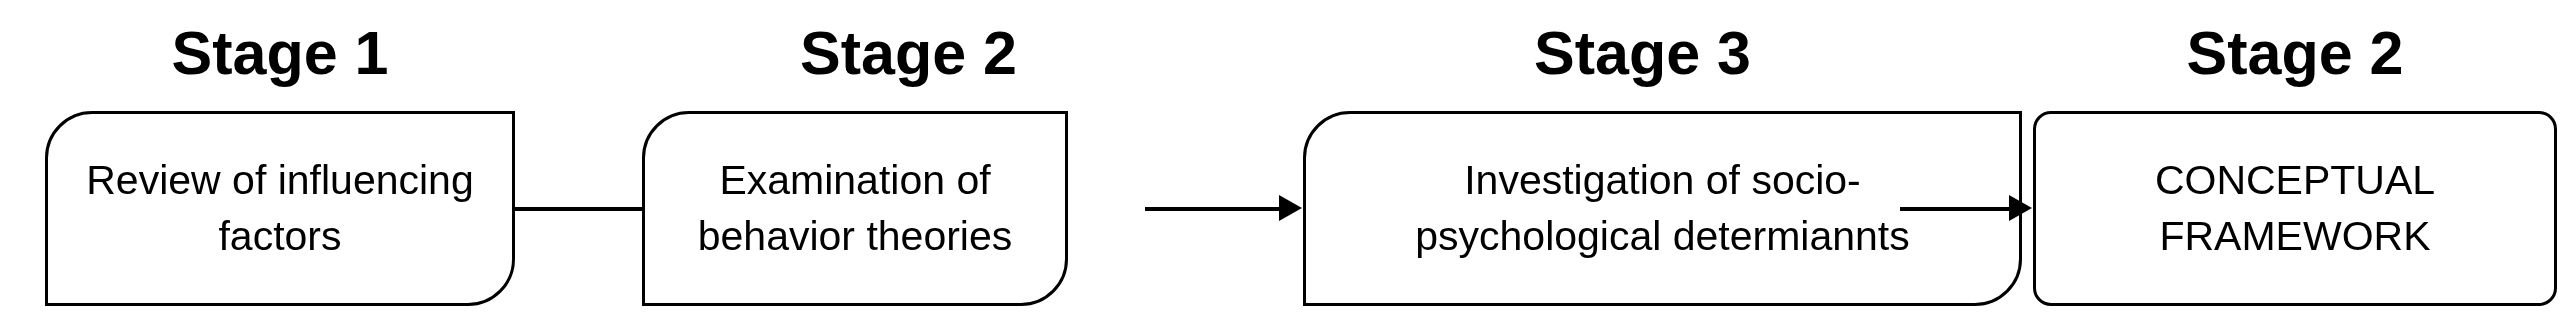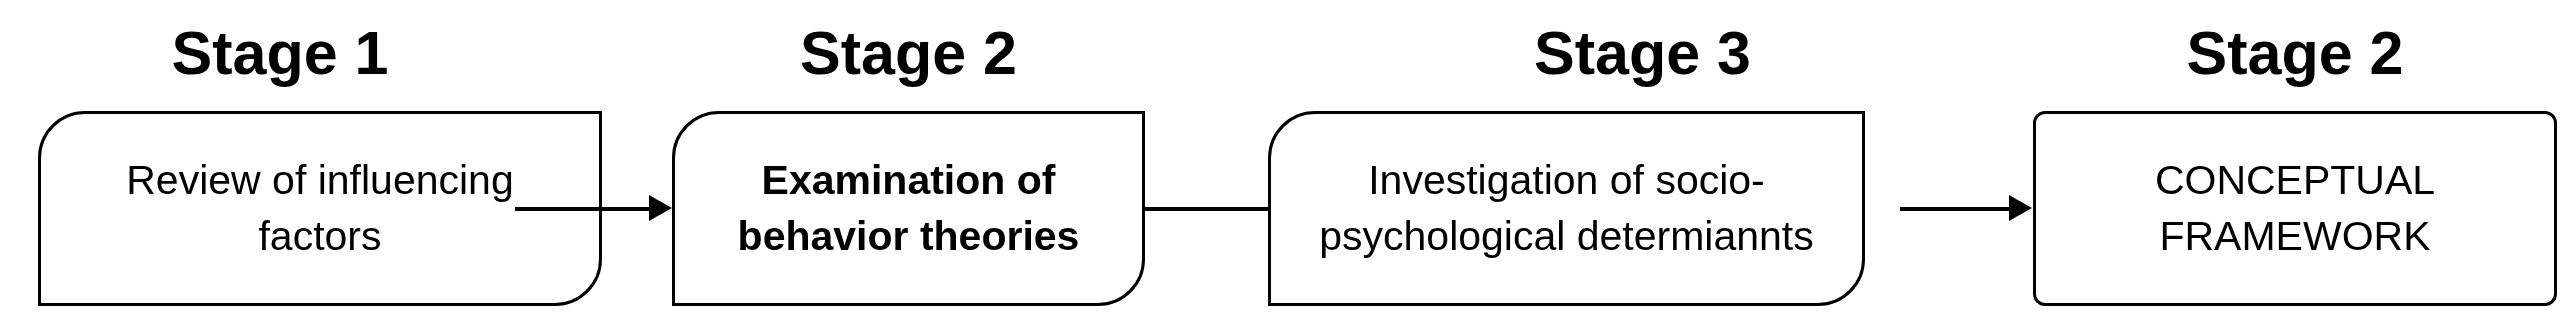"Review of influencing" .b1 { left: 38px -> 45px; width: 564px -> 470px }
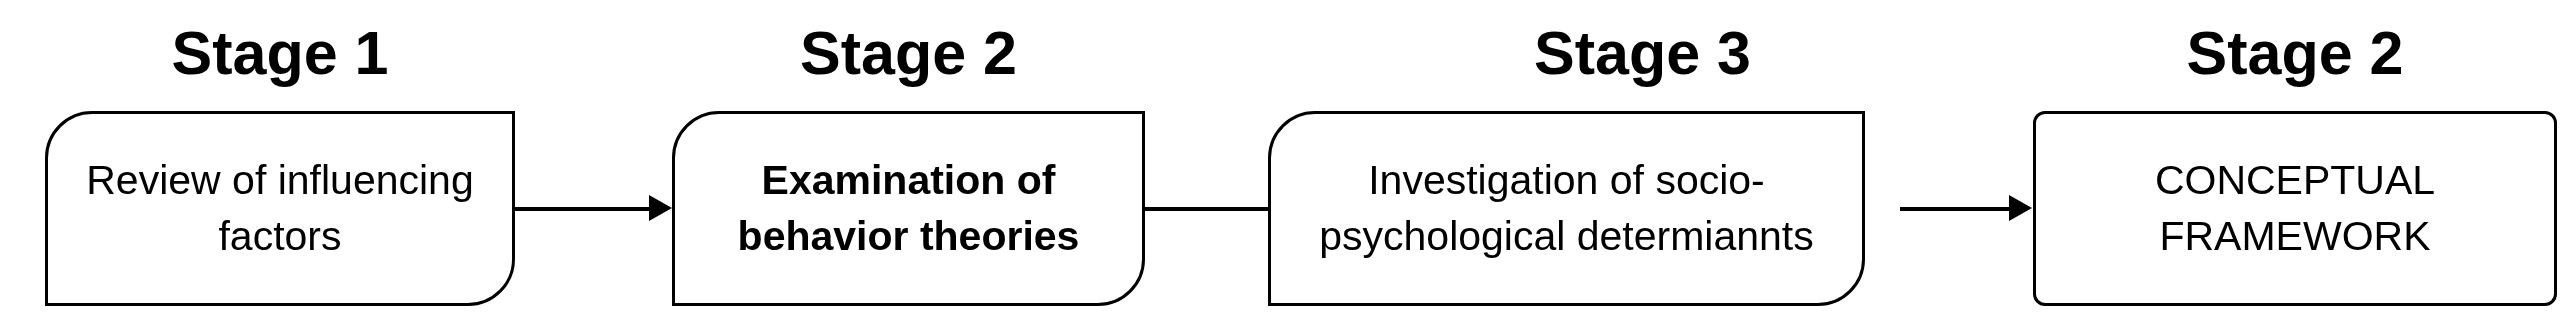"Examination of" .b2 { font-weight: bold -> none; left: 672px -> 642px; width: 473px -> 426px }
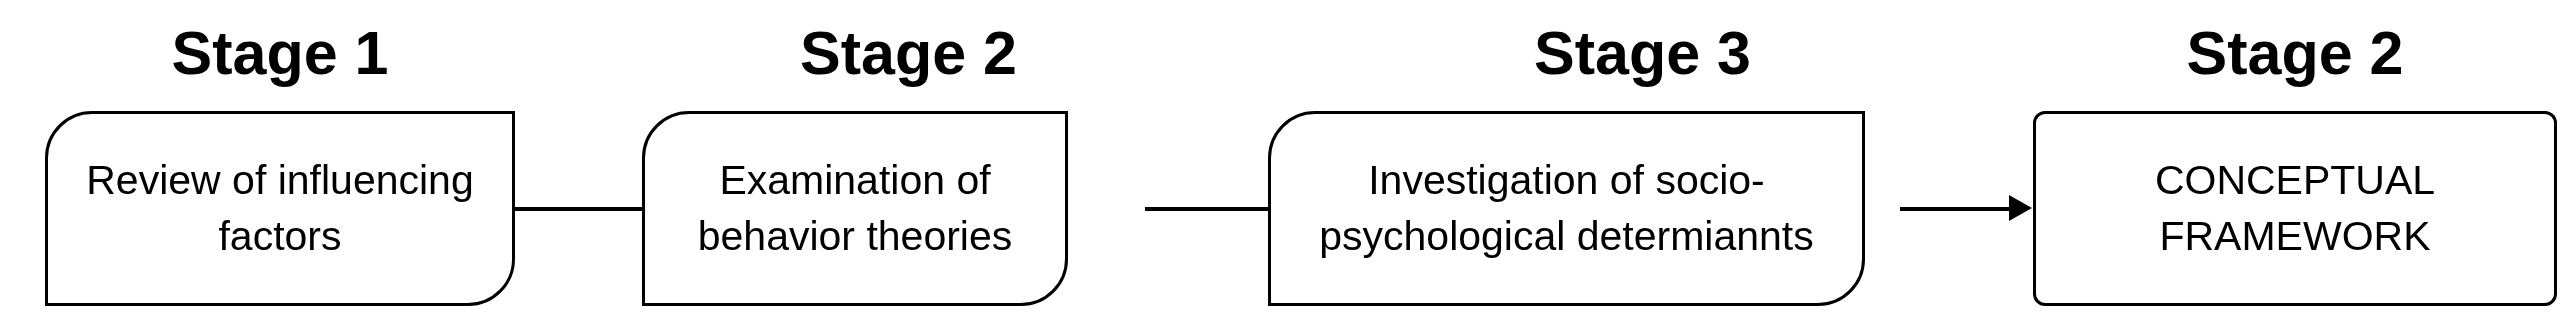"Investigation of socio-" .b3 { left: 1268px -> 1303px; width: 597px -> 719px }
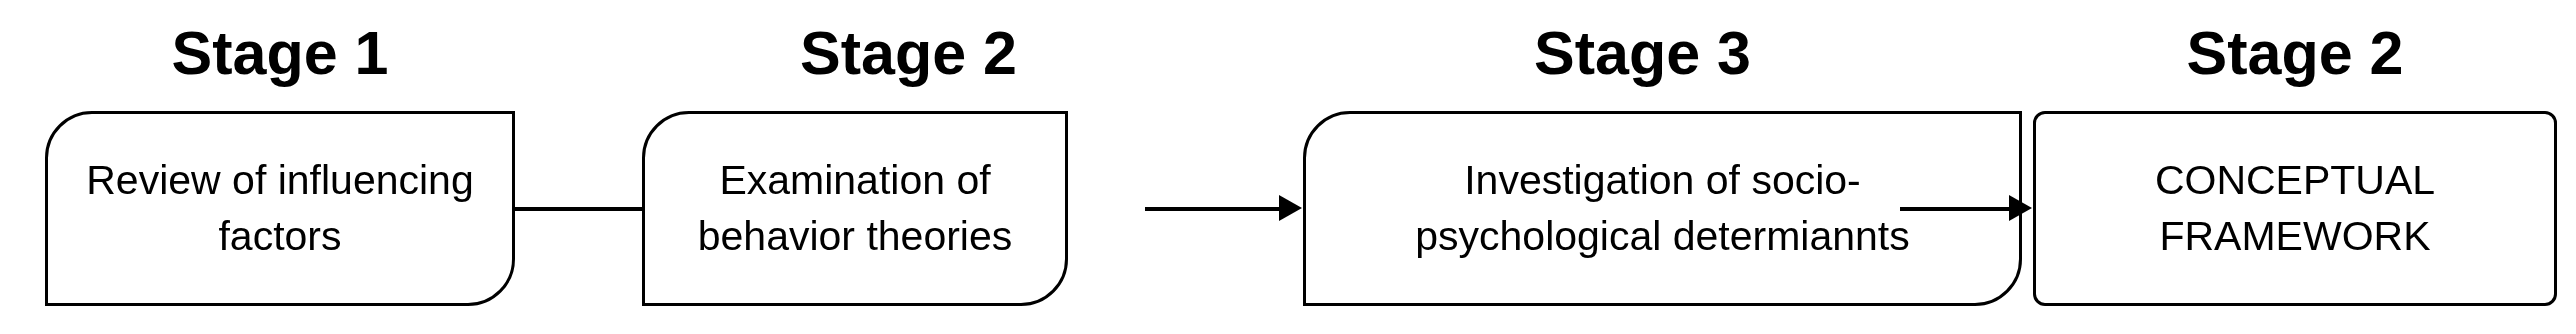"CONCEPTUAL" .box.round { border-radius: 12px -> 18px }
